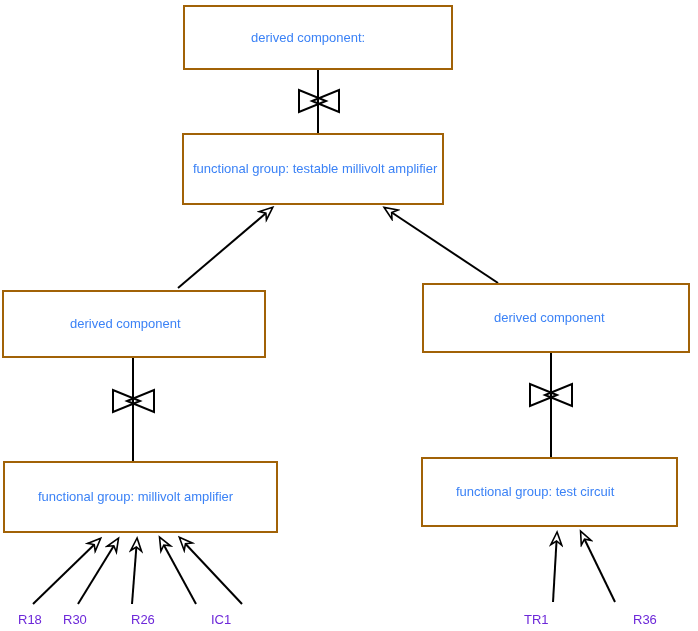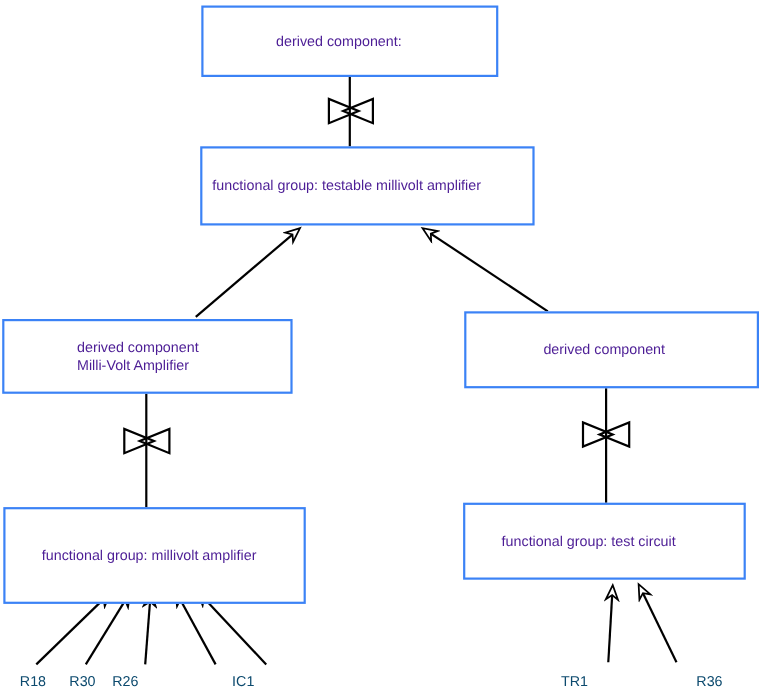"derived component:" .node { border: 2px solid #3b82f6 -> 2px solid #a16207; color: #4c1d95 -> #3b82f6 }
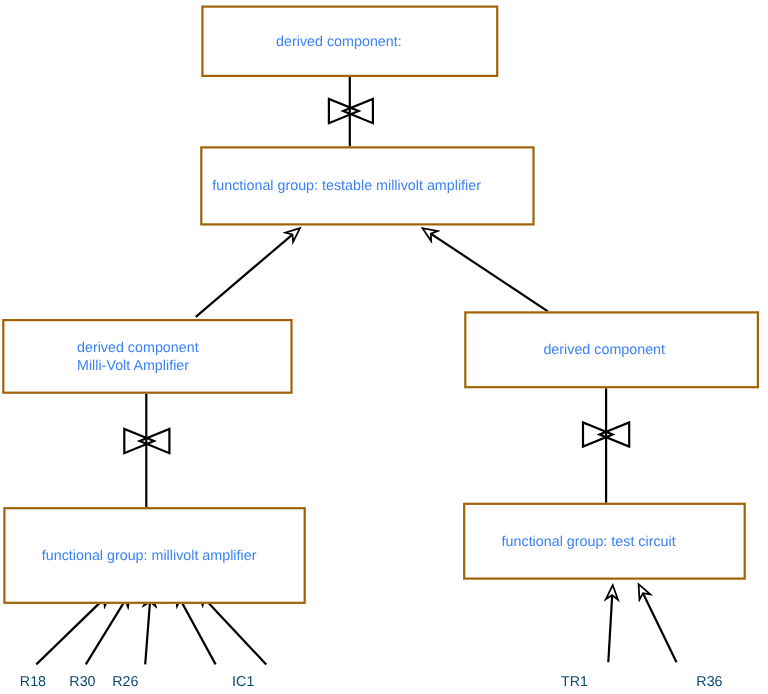"functional group: testable millivolt" #box-top-functional { width: 304px -> 262px }
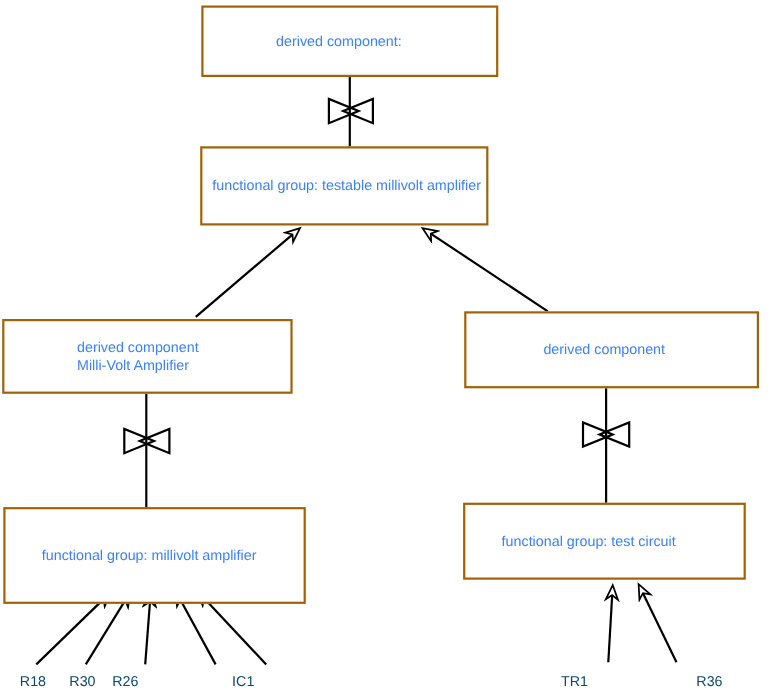"Milli-Volt Amplifier" div.txt { html: <div>Milli-Volt Amplifier</div> -> none }
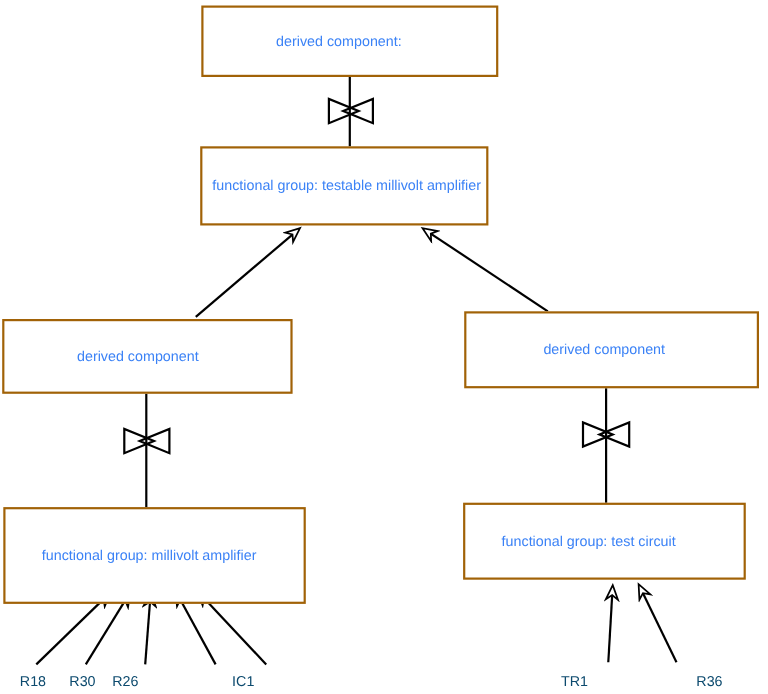"functional group: millivolt amplifier" #box-left-functional { height: 88px -> 72px }
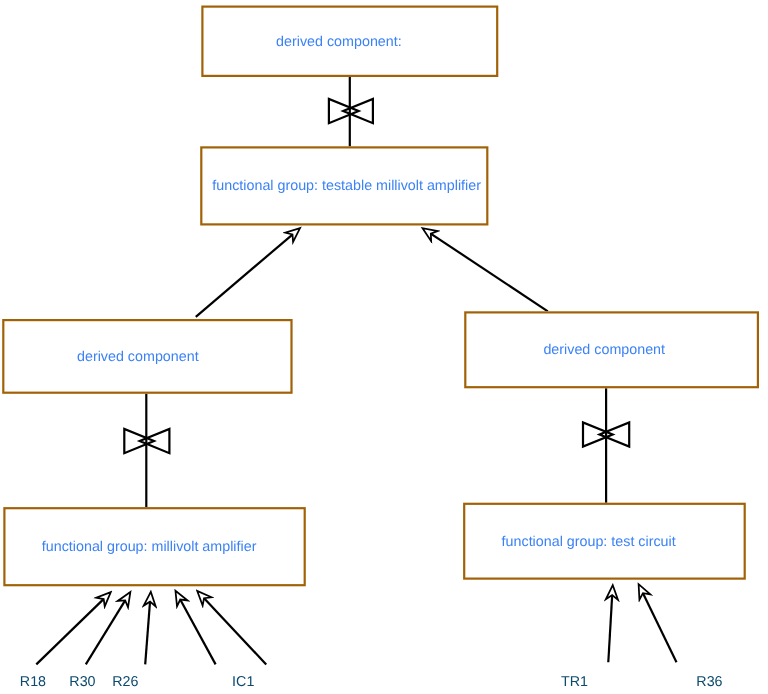"R18" .comp-label { color: #0c4a6e -> #6d28d9 }
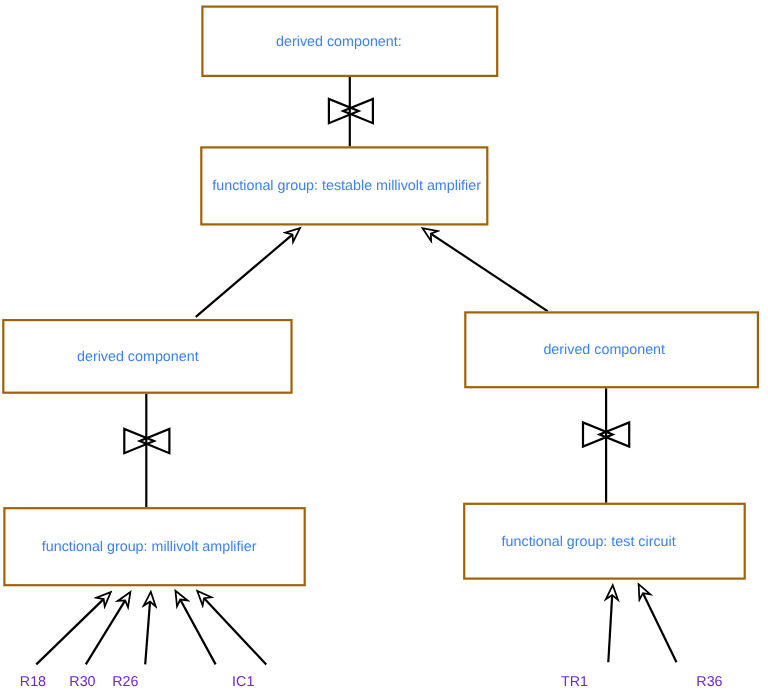"R26" #lbl-r26 { left: 102px -> 131px }
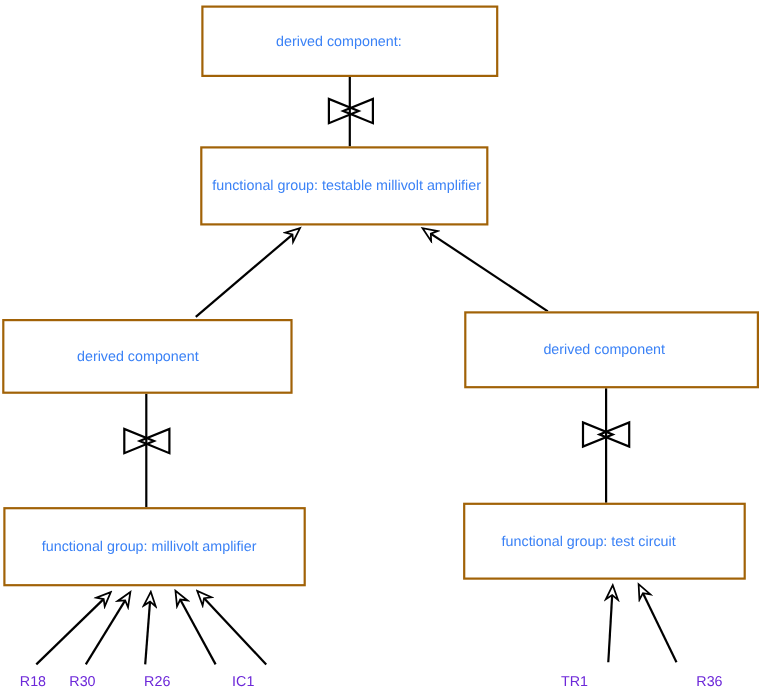"TR1" #lbl-tr1 { left: 510px -> 524px }
